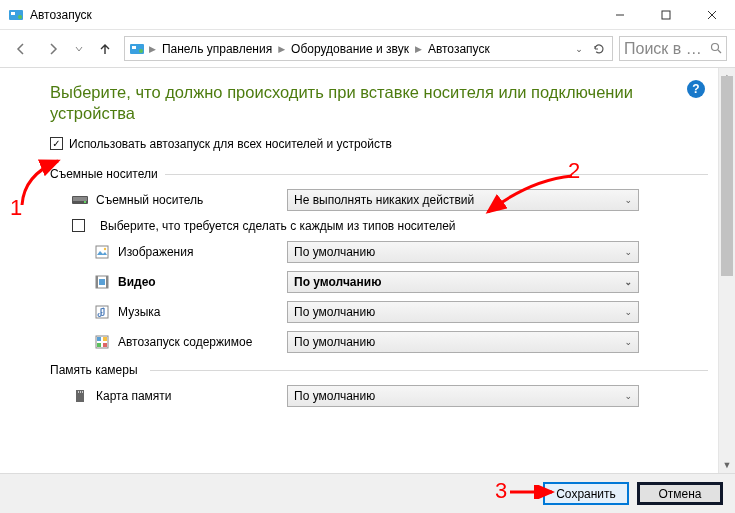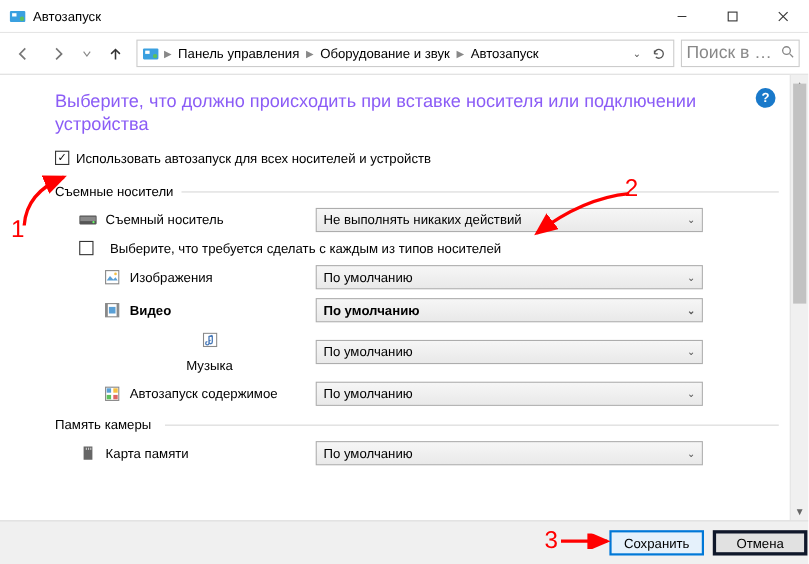"Выберите, что должно происходить при" .page-title { color: #8b5cf6 -> #4d7c0f }
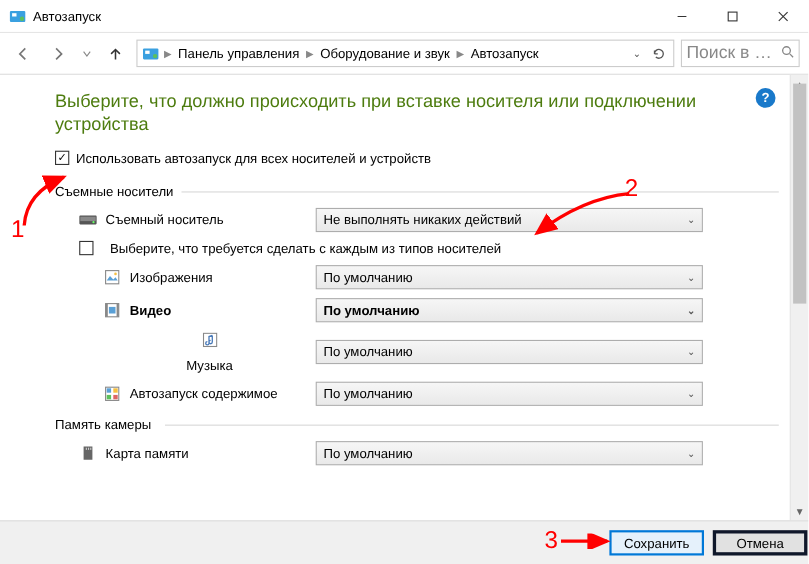"Музыка" div.label-cell { flex-direction: column -> none }
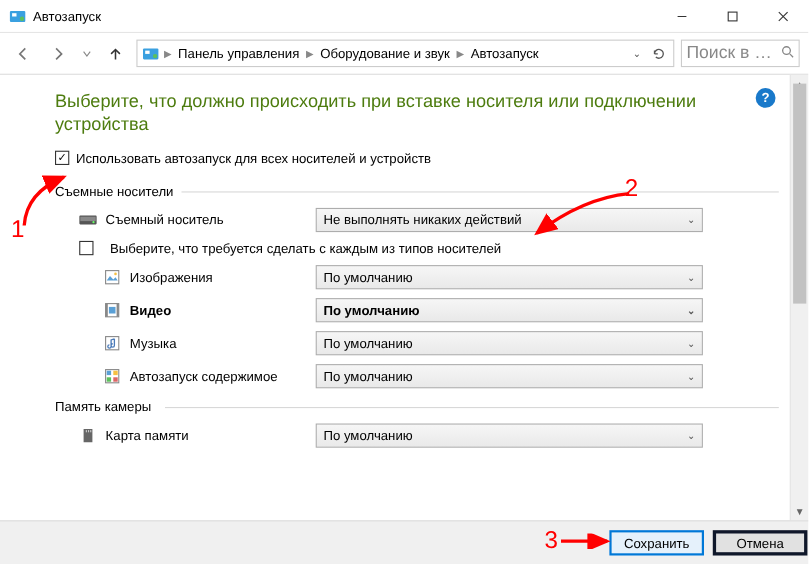"Сохранить" .footer { padding-right: 1px -> 12px }
